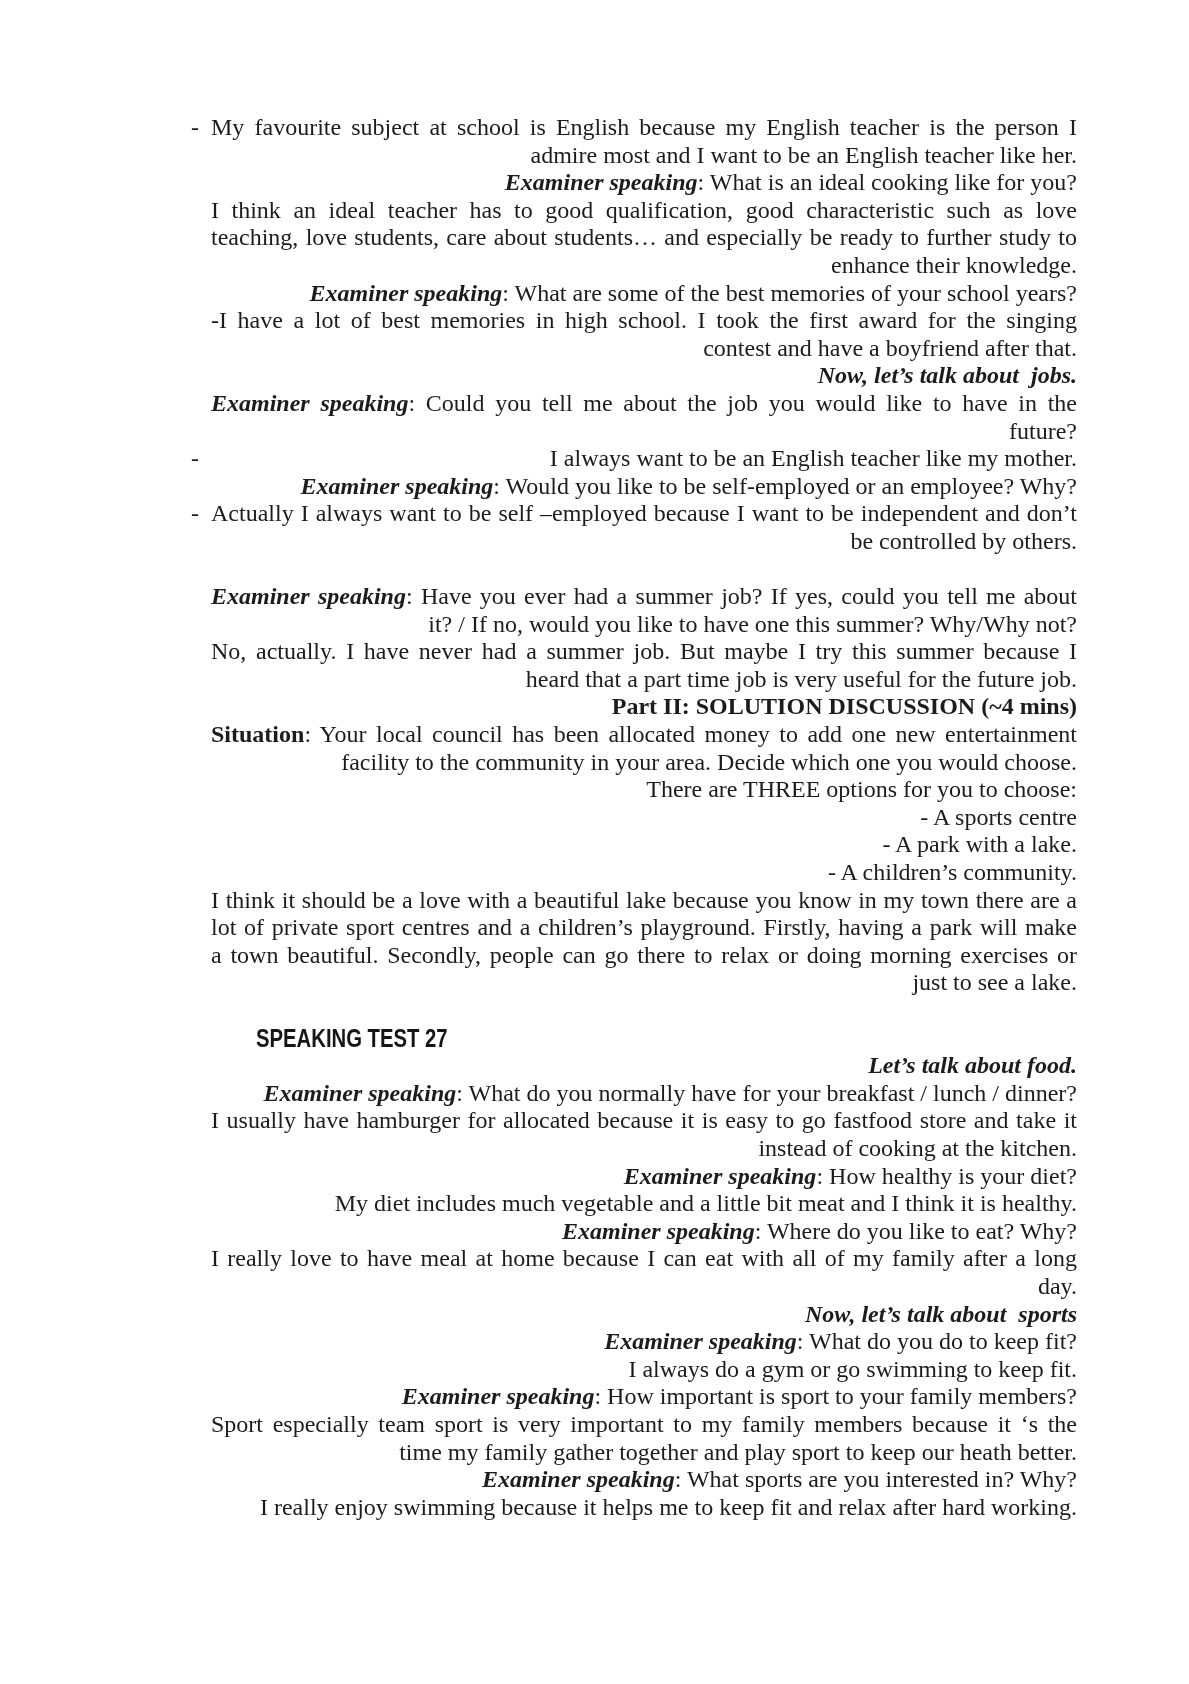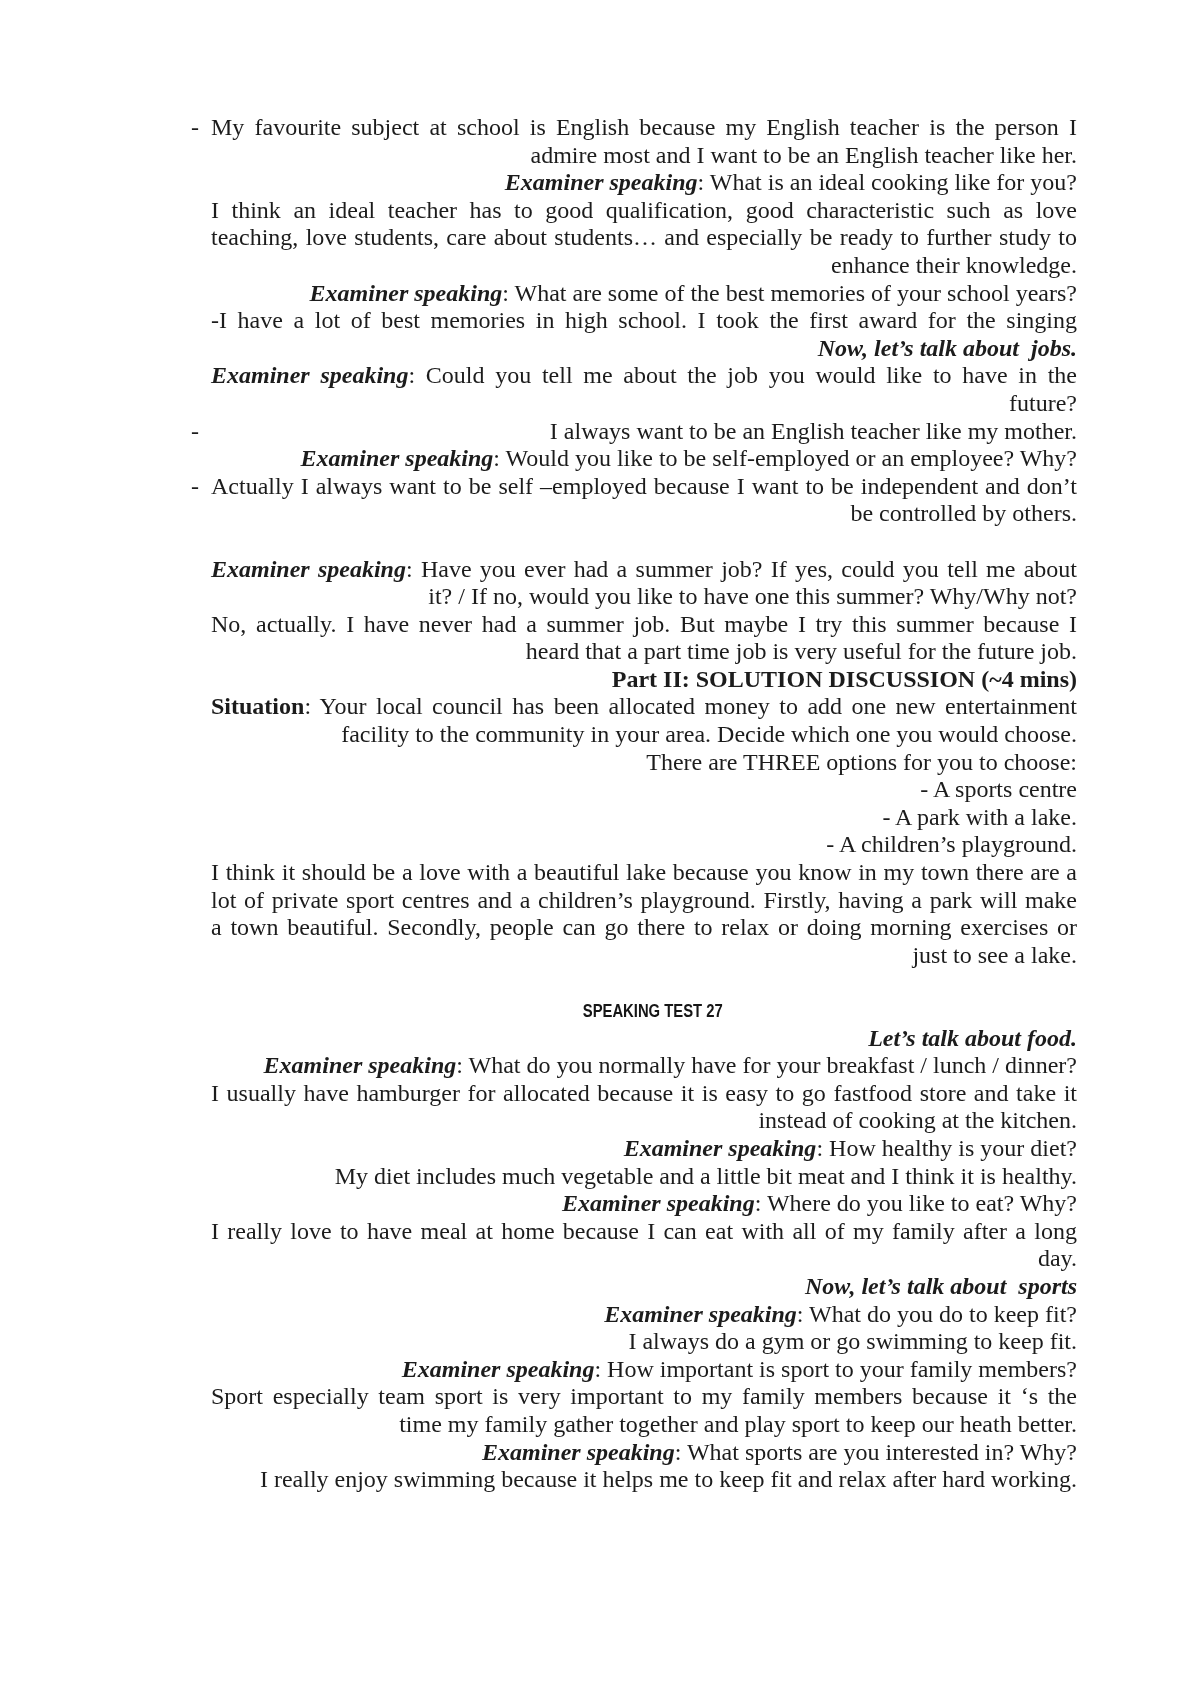"contest and have a boyfriend" div.line { html: none -> <div><span>contest and have a boyfriend after that.</span></div> }
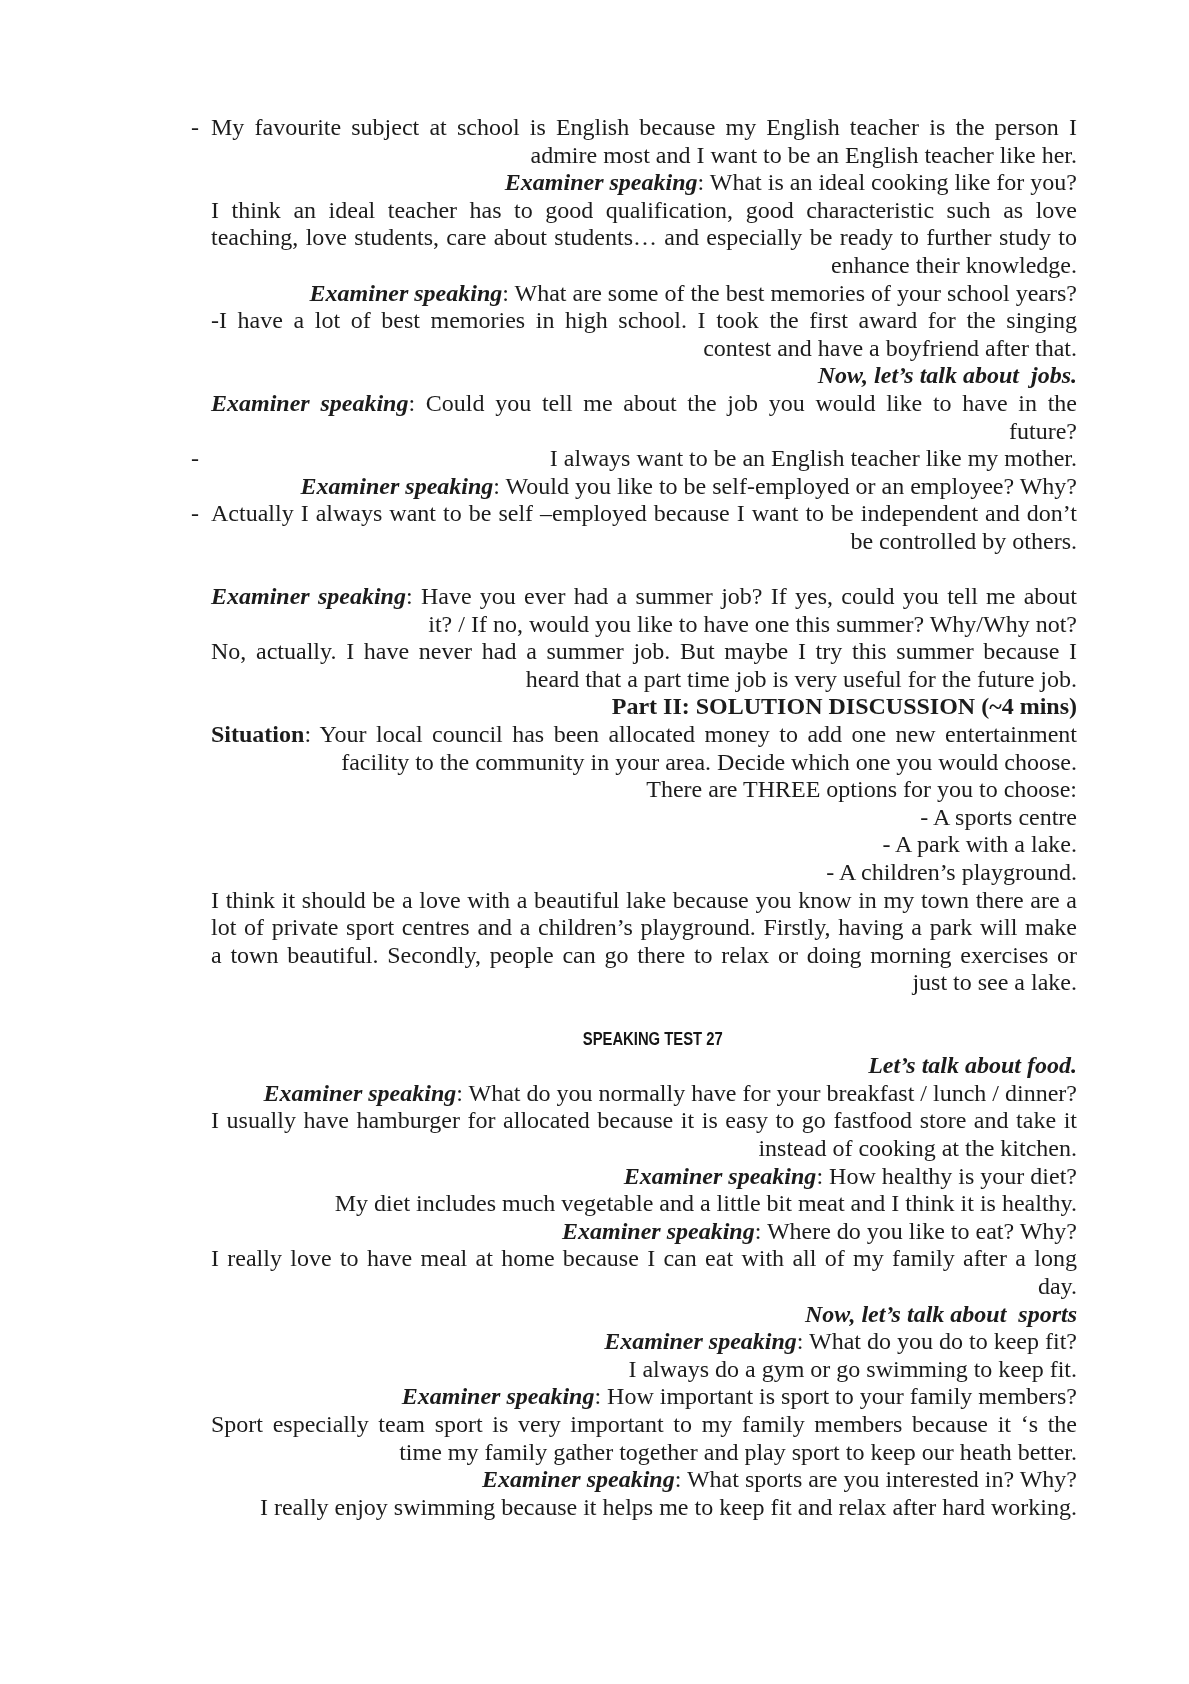"- A children’s playground." span { text: playground -> community }
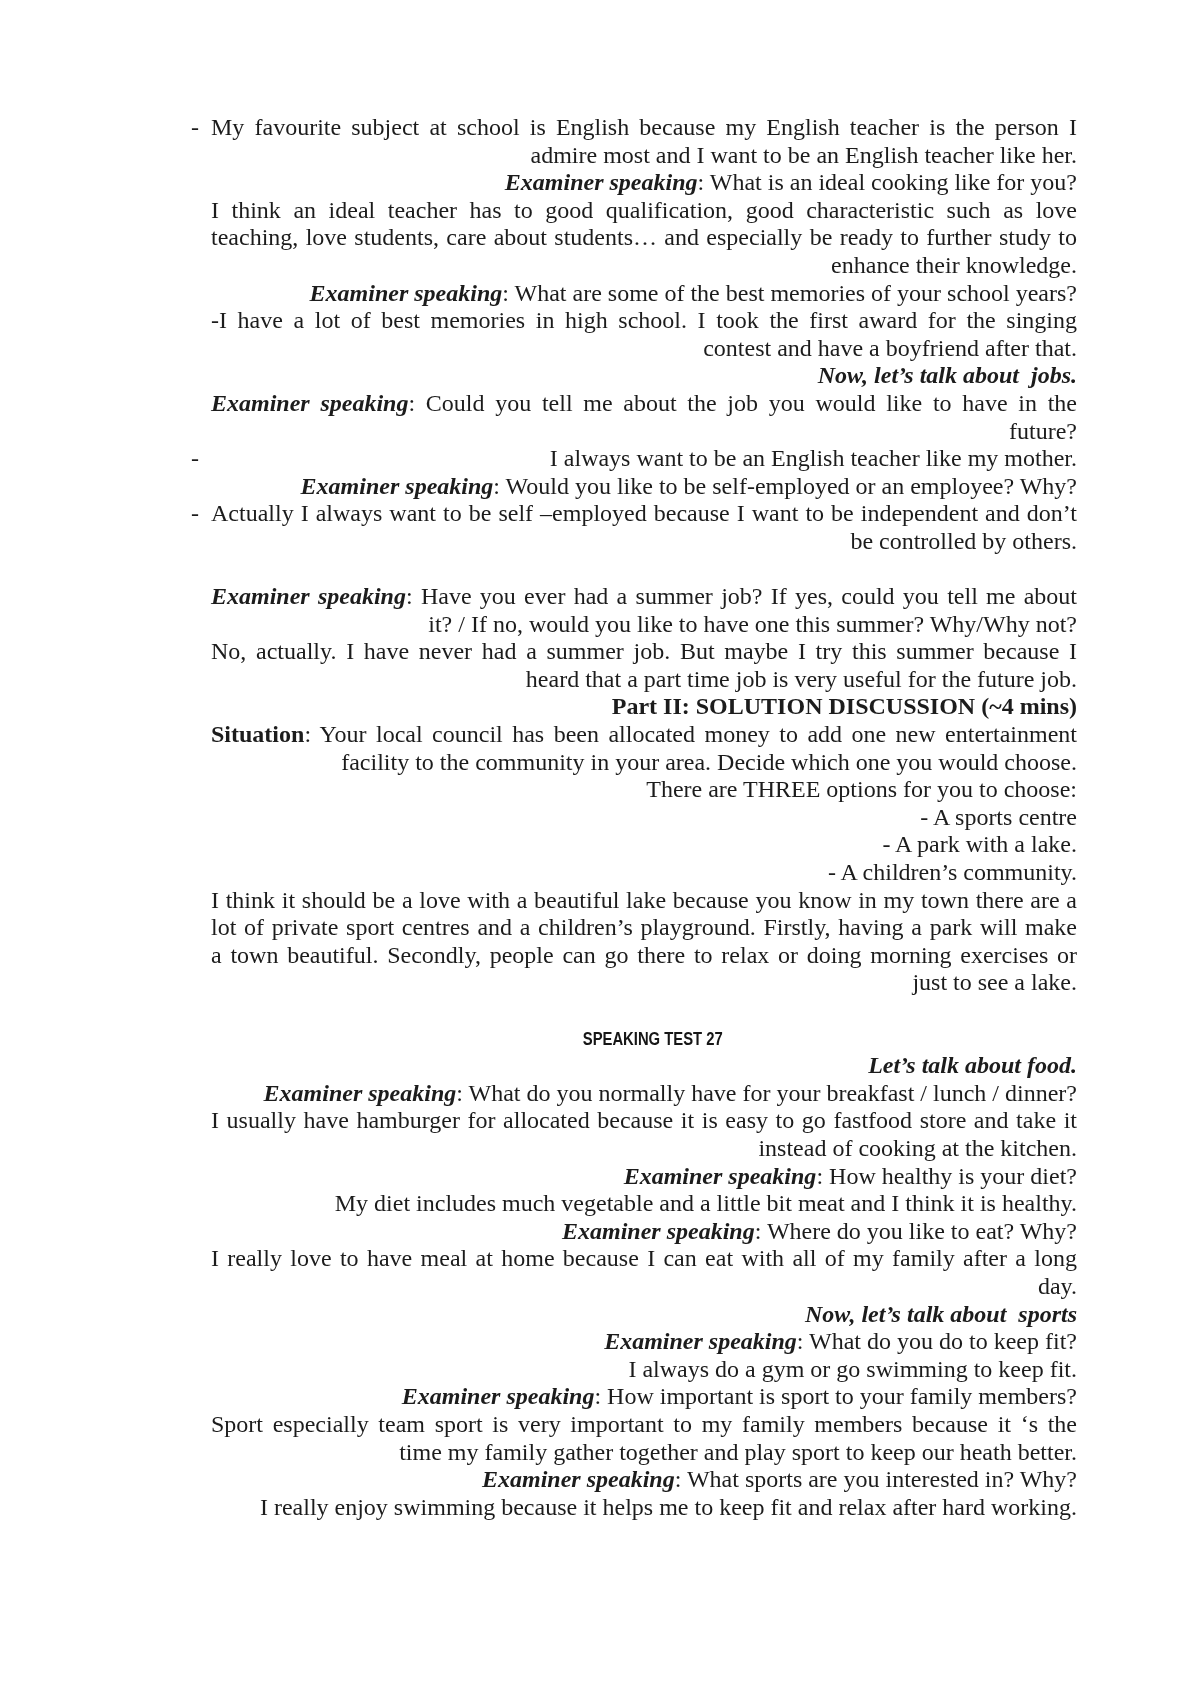"SPEAKING TEST 27" .l-head { font-size: 19px -> 26px; text-align: center -> left }
